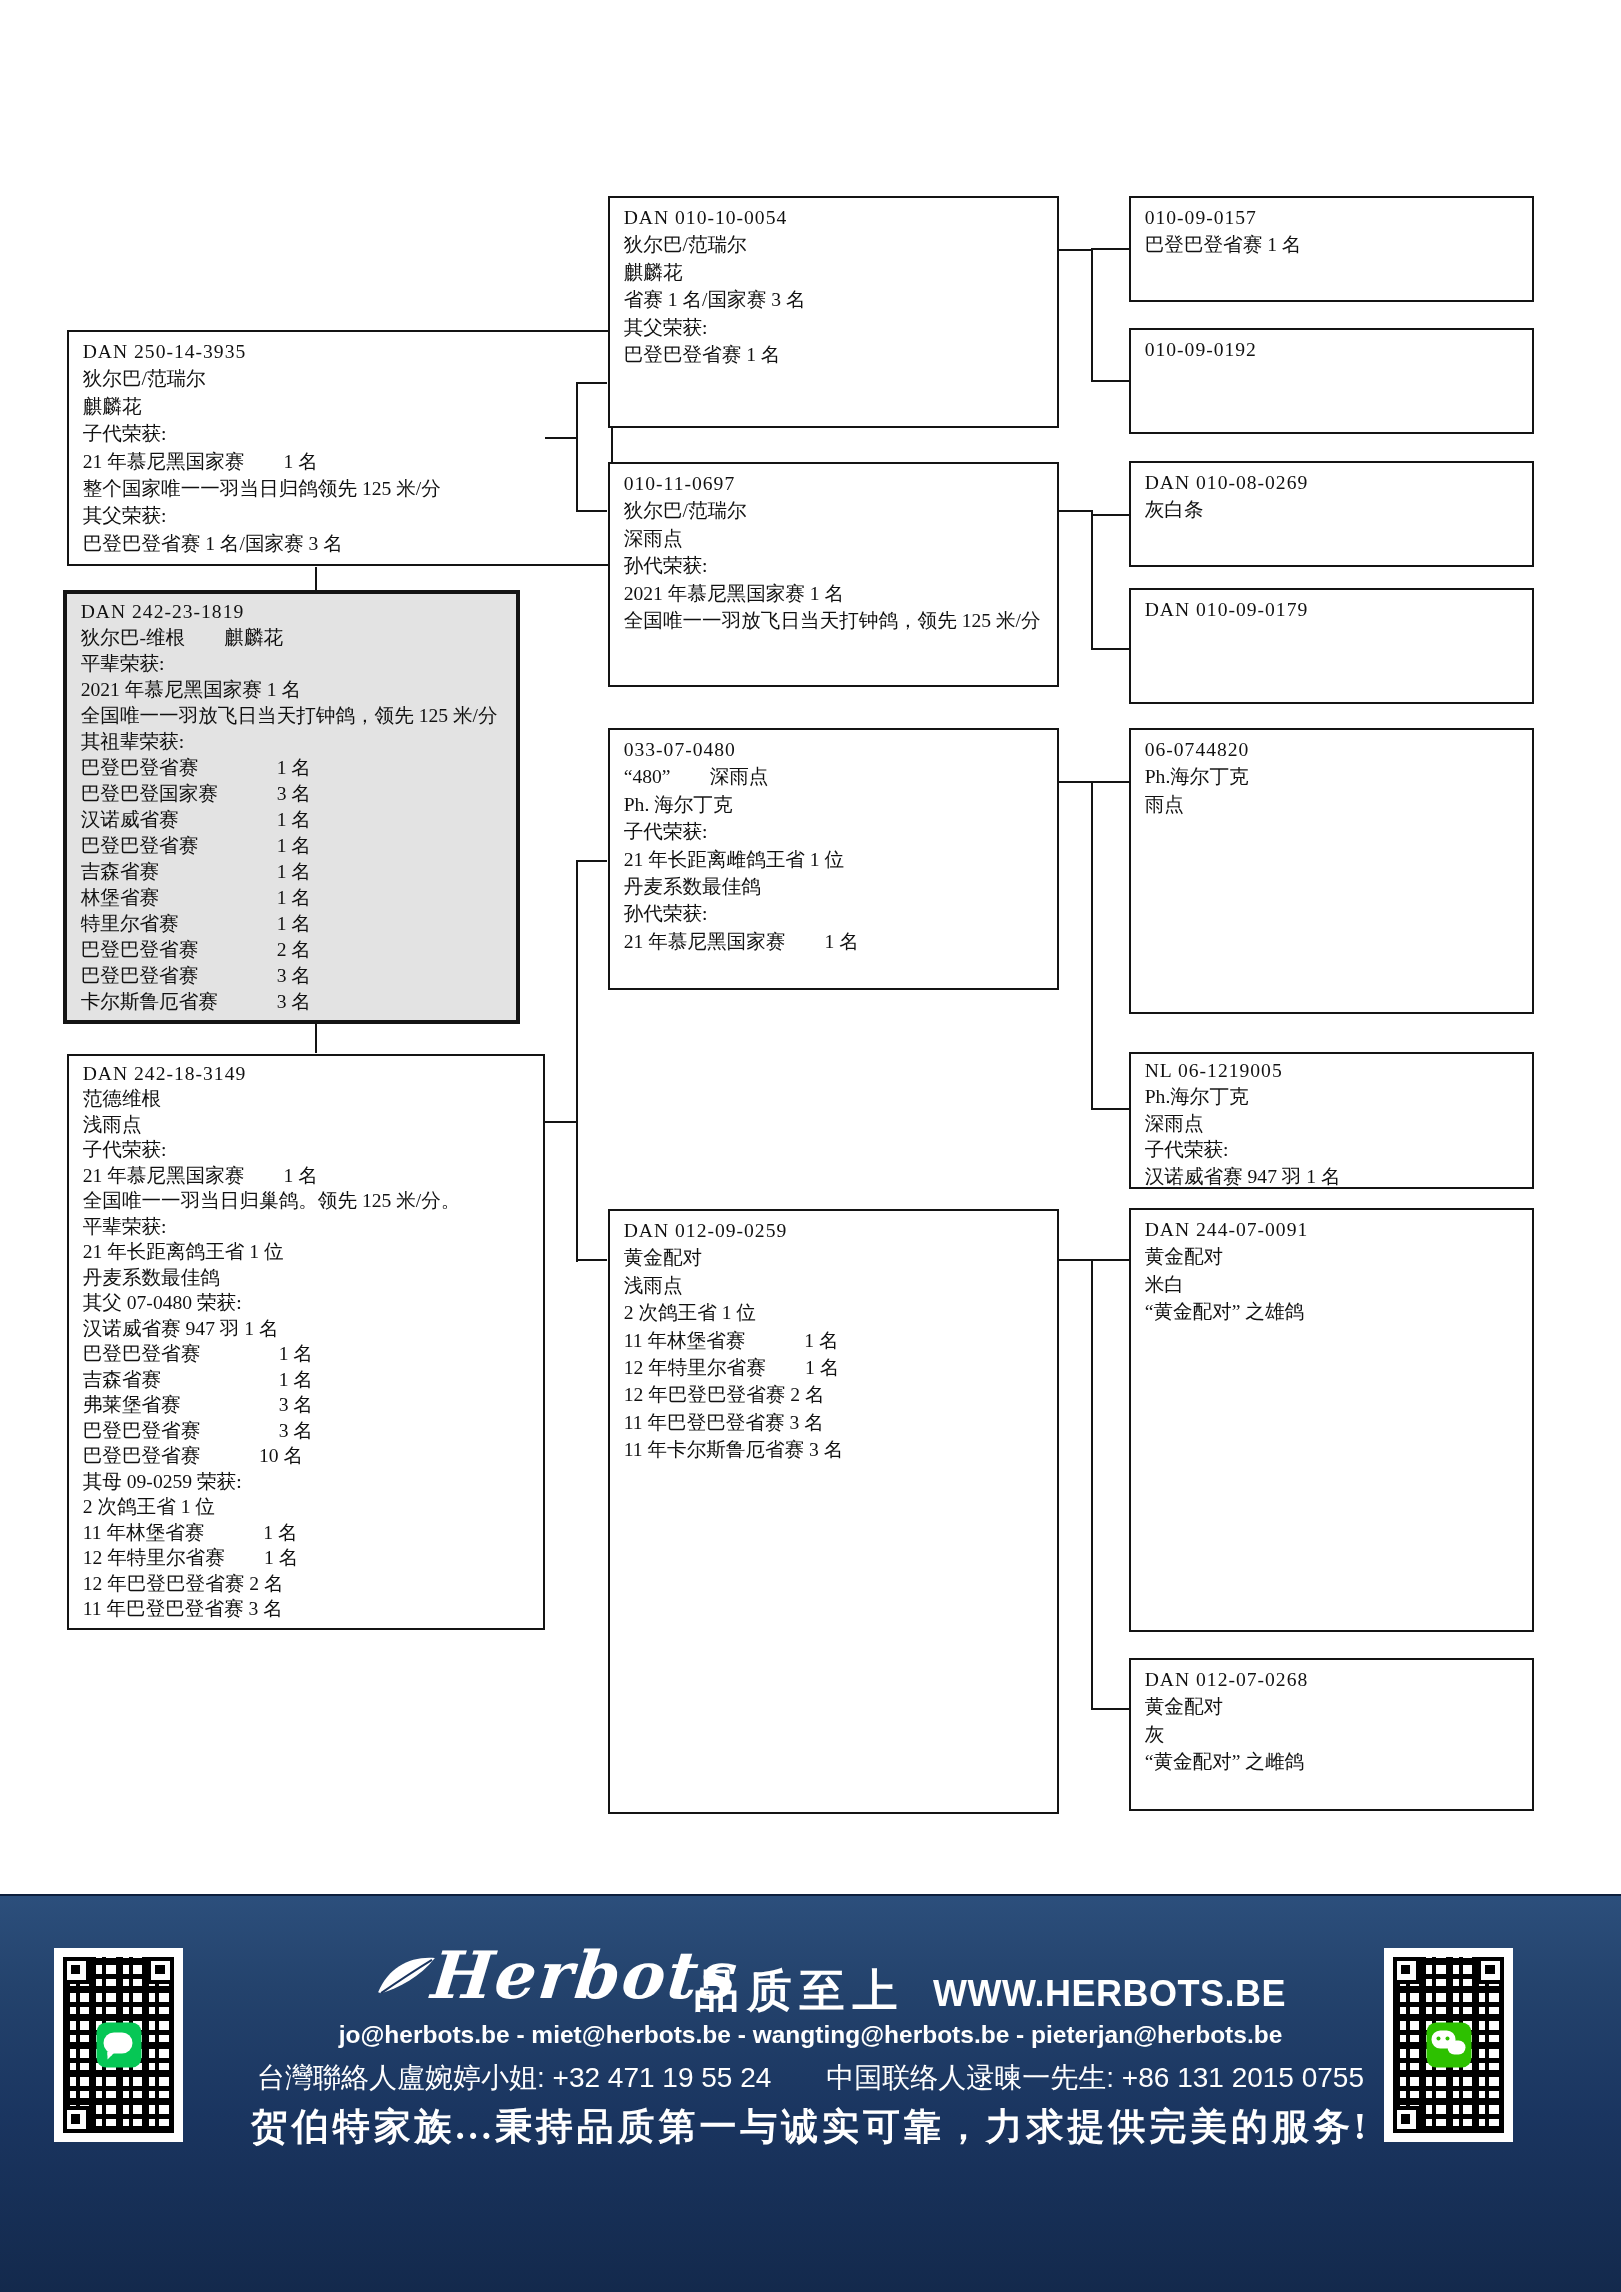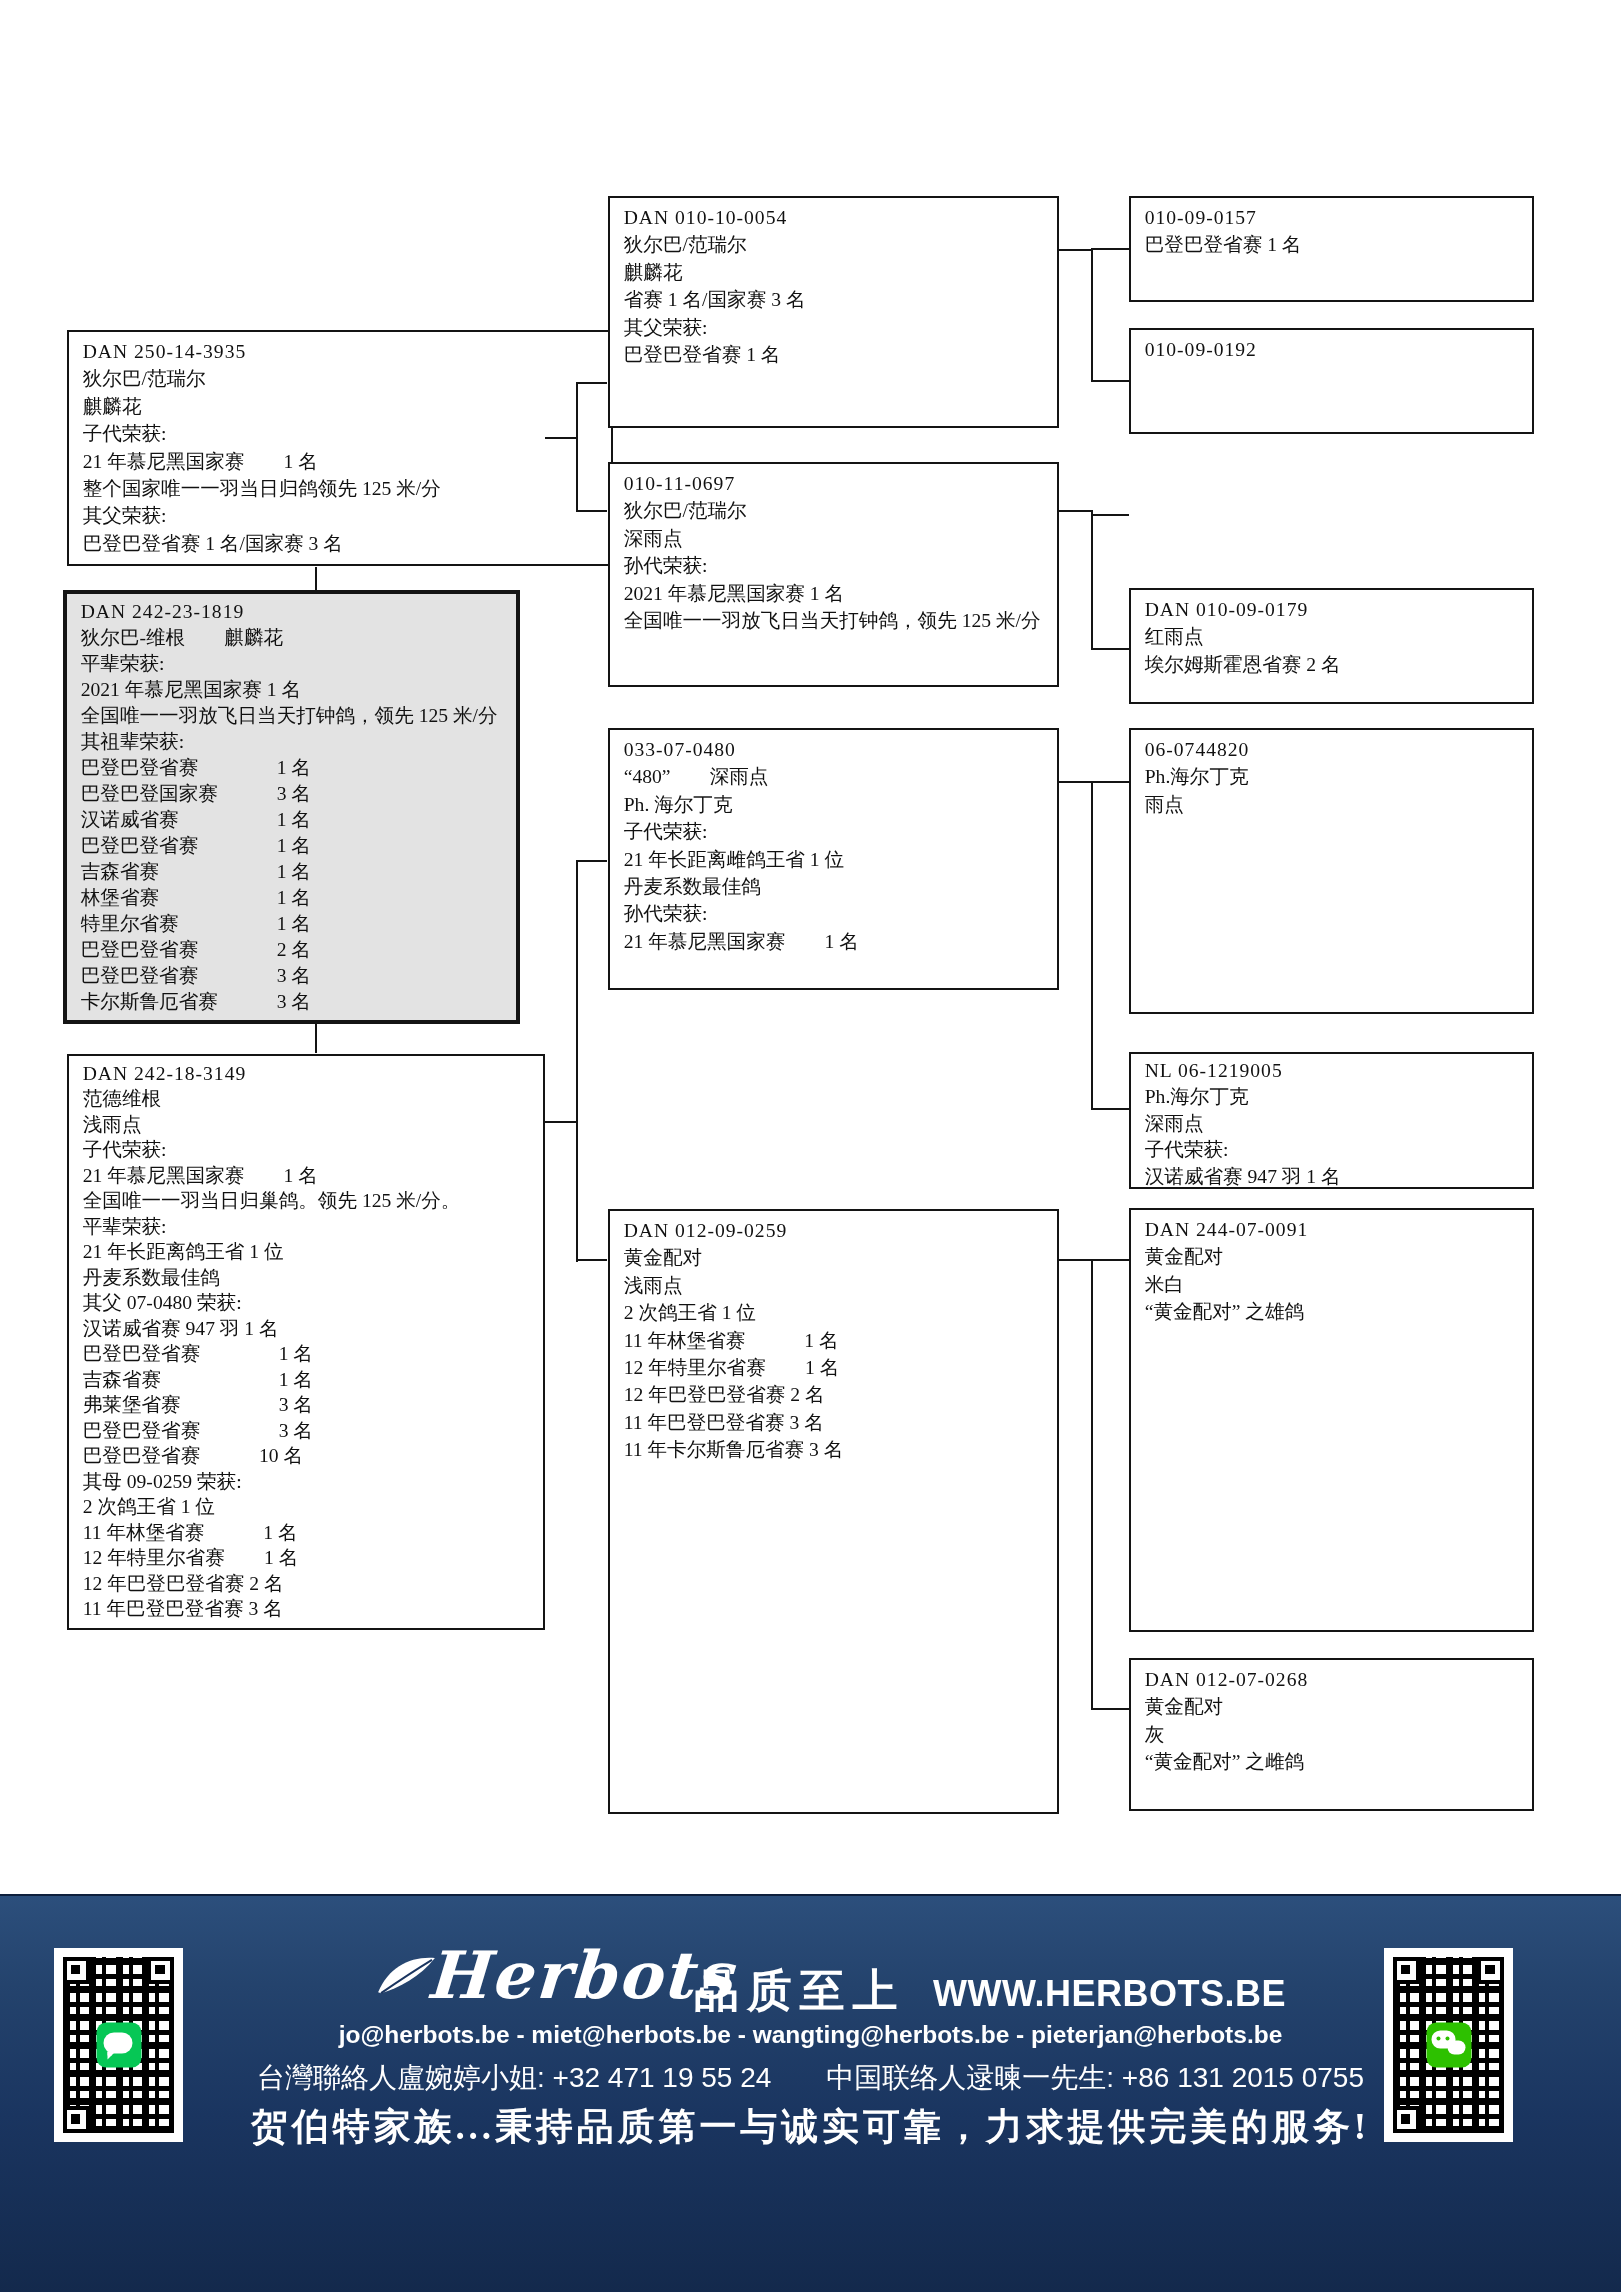"DAN 010-08-0269" div.pbox { html: none -> <div> <div>DAN 010-08-0269</div> <div> <div>灰白条</div> </div> </div> }
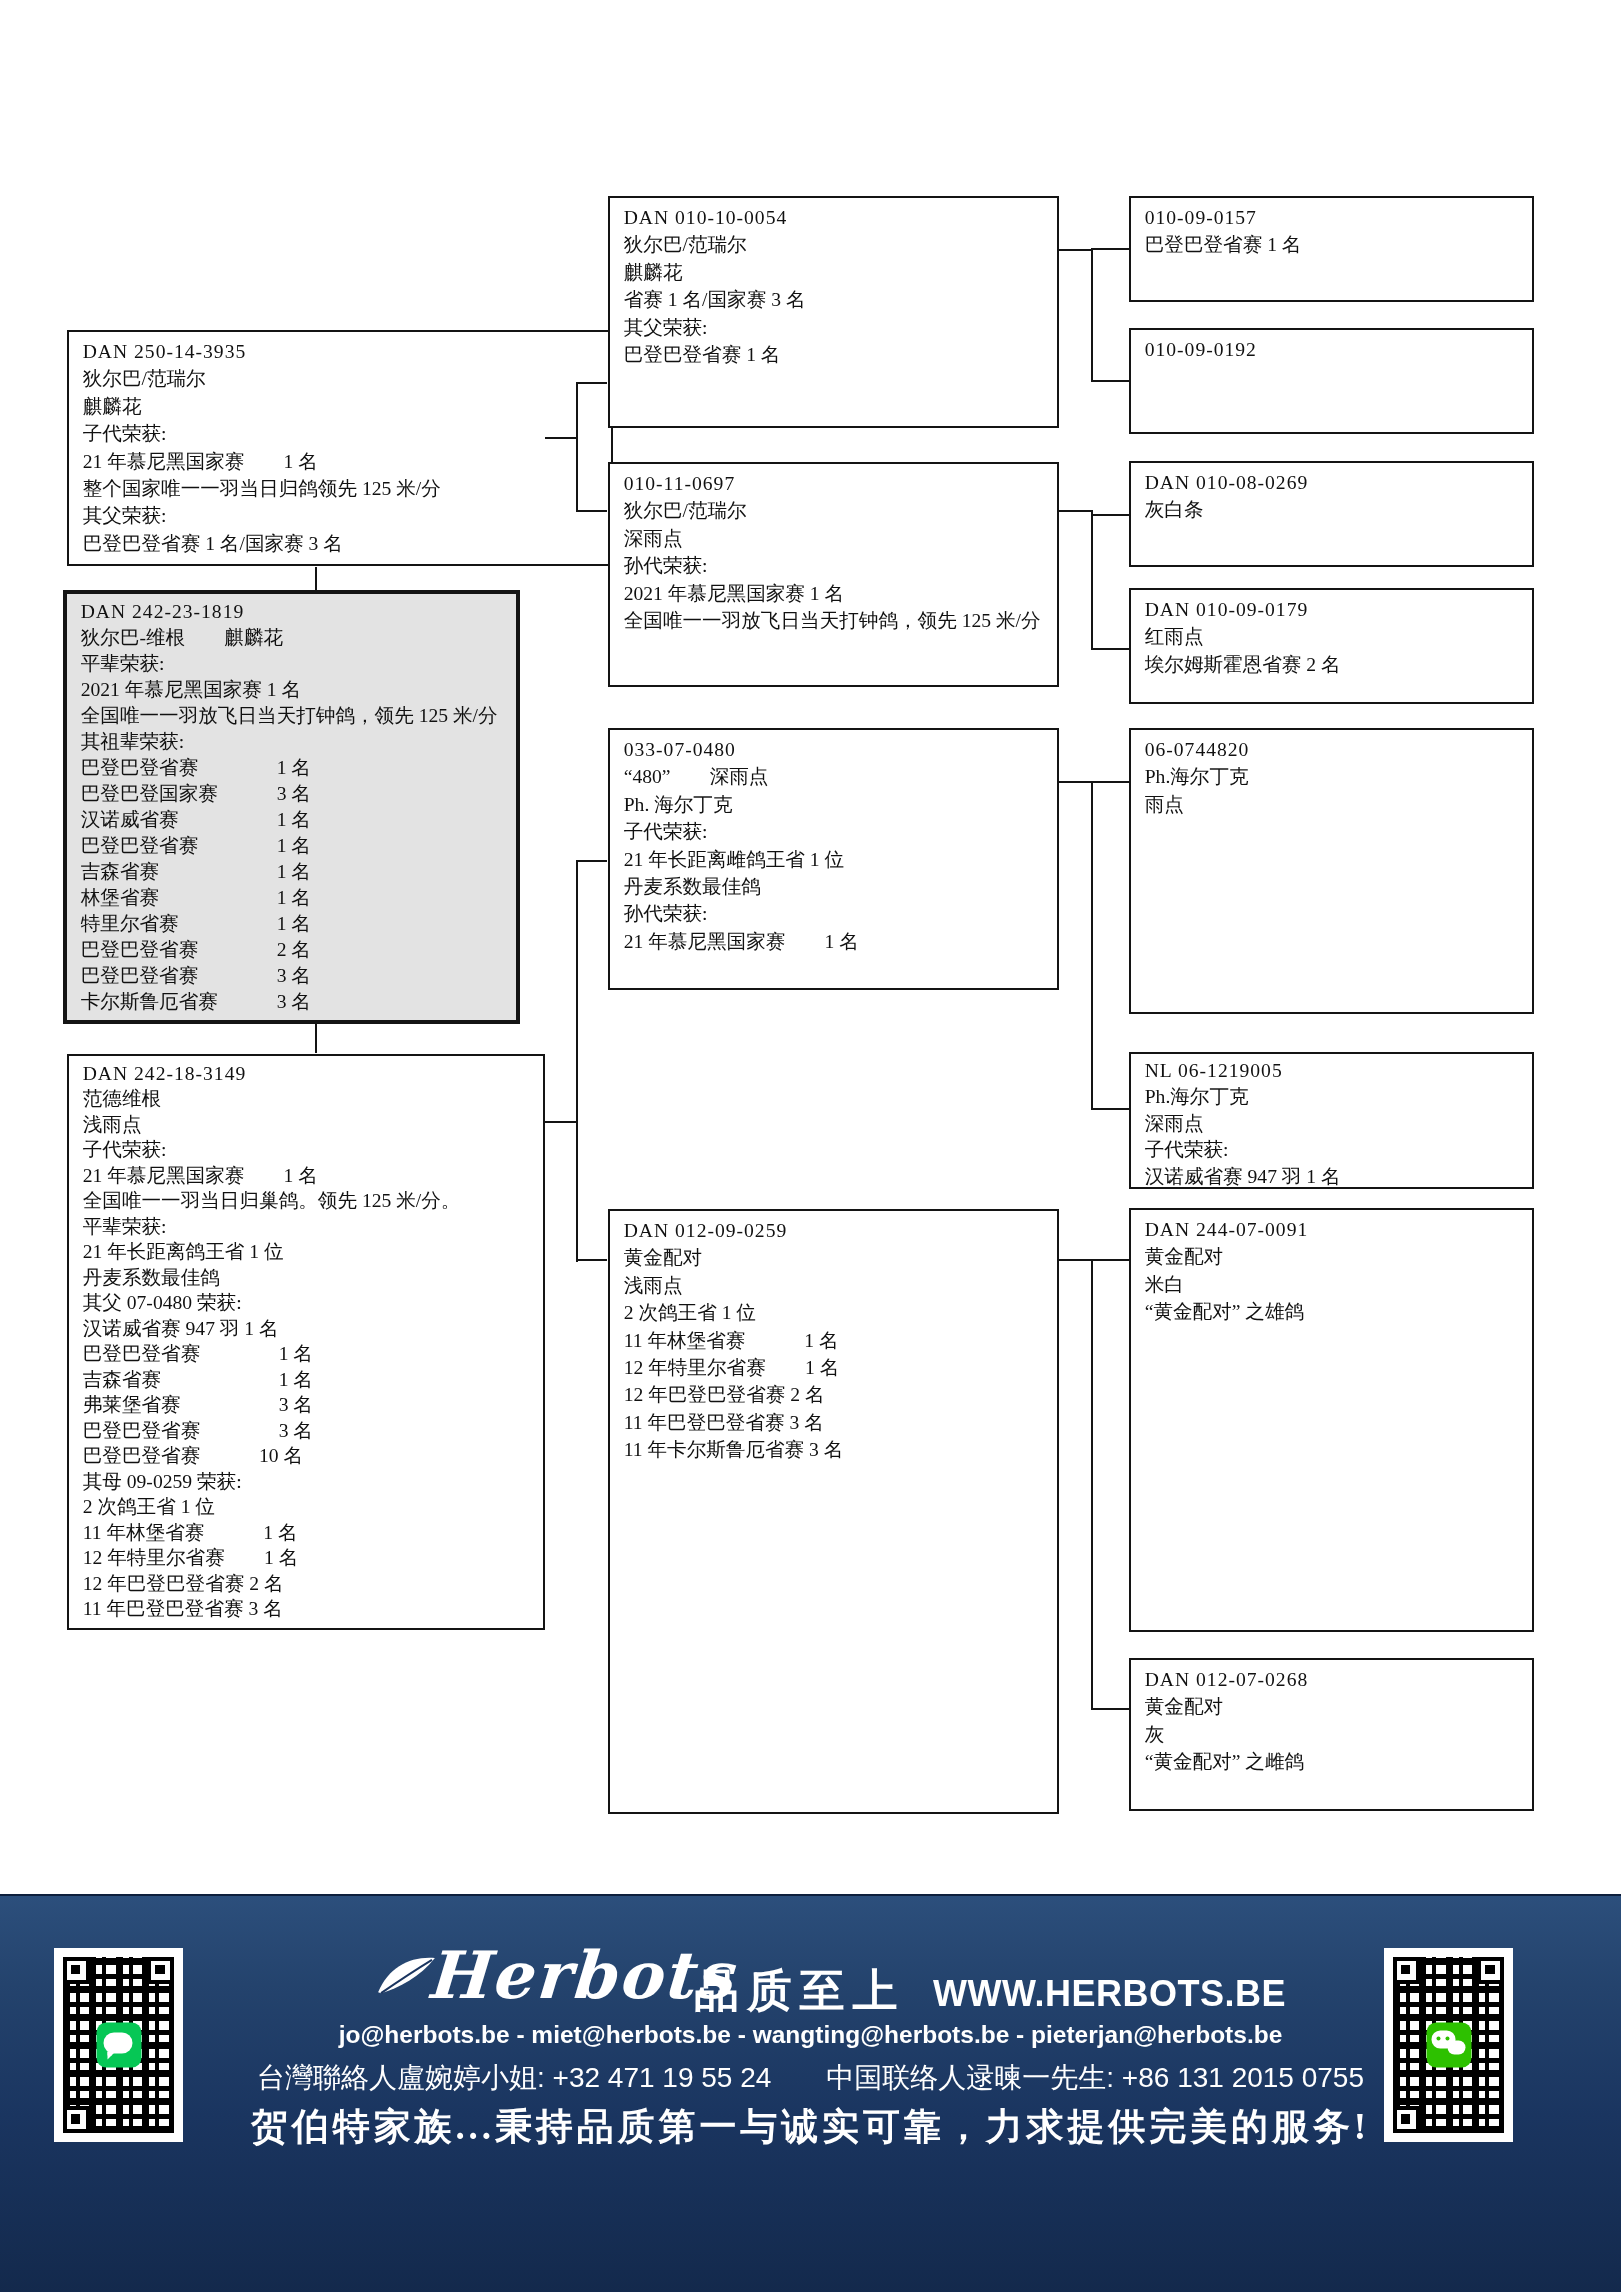"红雨点" div { html: <div> <div>红雨点</div> <div>埃尔姆斯霍恩省赛 2 名</div> </div> -> none }
